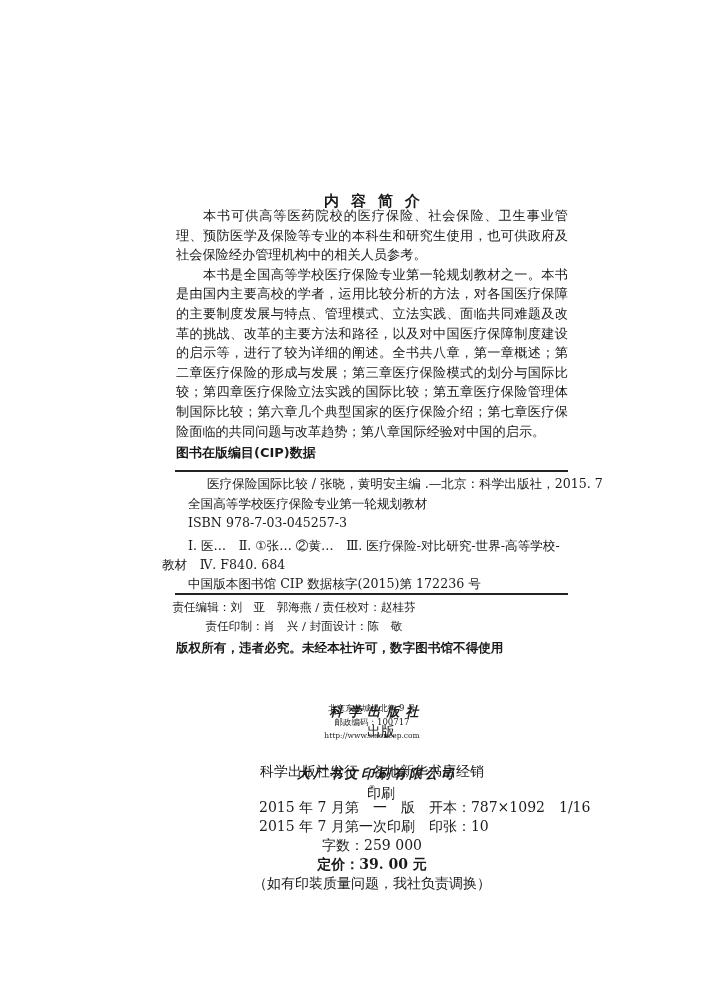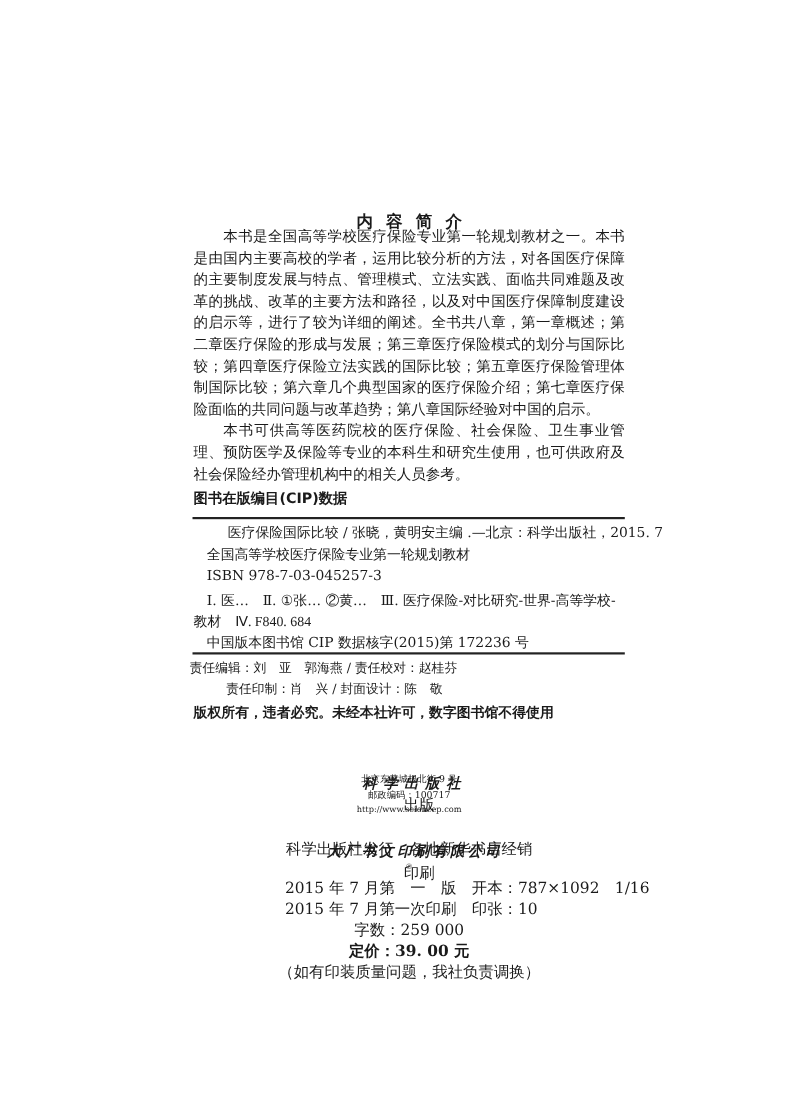"本书是全国高等学校医疗保险专业第一轮规划教材之一。本书是由国内主要高校的学者，运" p.indent { order: before "本书可供高等医药院校的医疗保险、社会保险、卫生事业管理、预防医学及保险等专业的本" -> after "本书可供高等医药院校的医疗保险、社会保险、卫生事业管理、预防医学及保险等专业的本" }
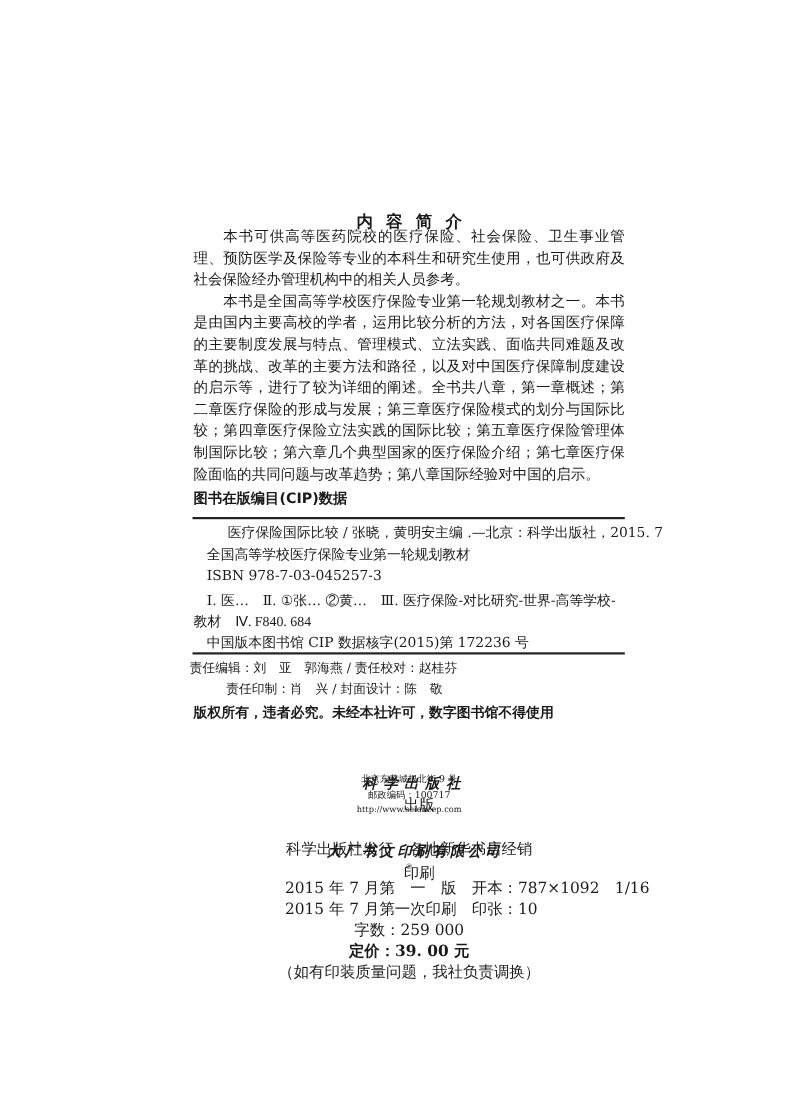"教材 Ⅳ. F840. 684" .cip-line.flush { font-family: Liberation Serif, serif -> none; left: 164px -> 150px }
